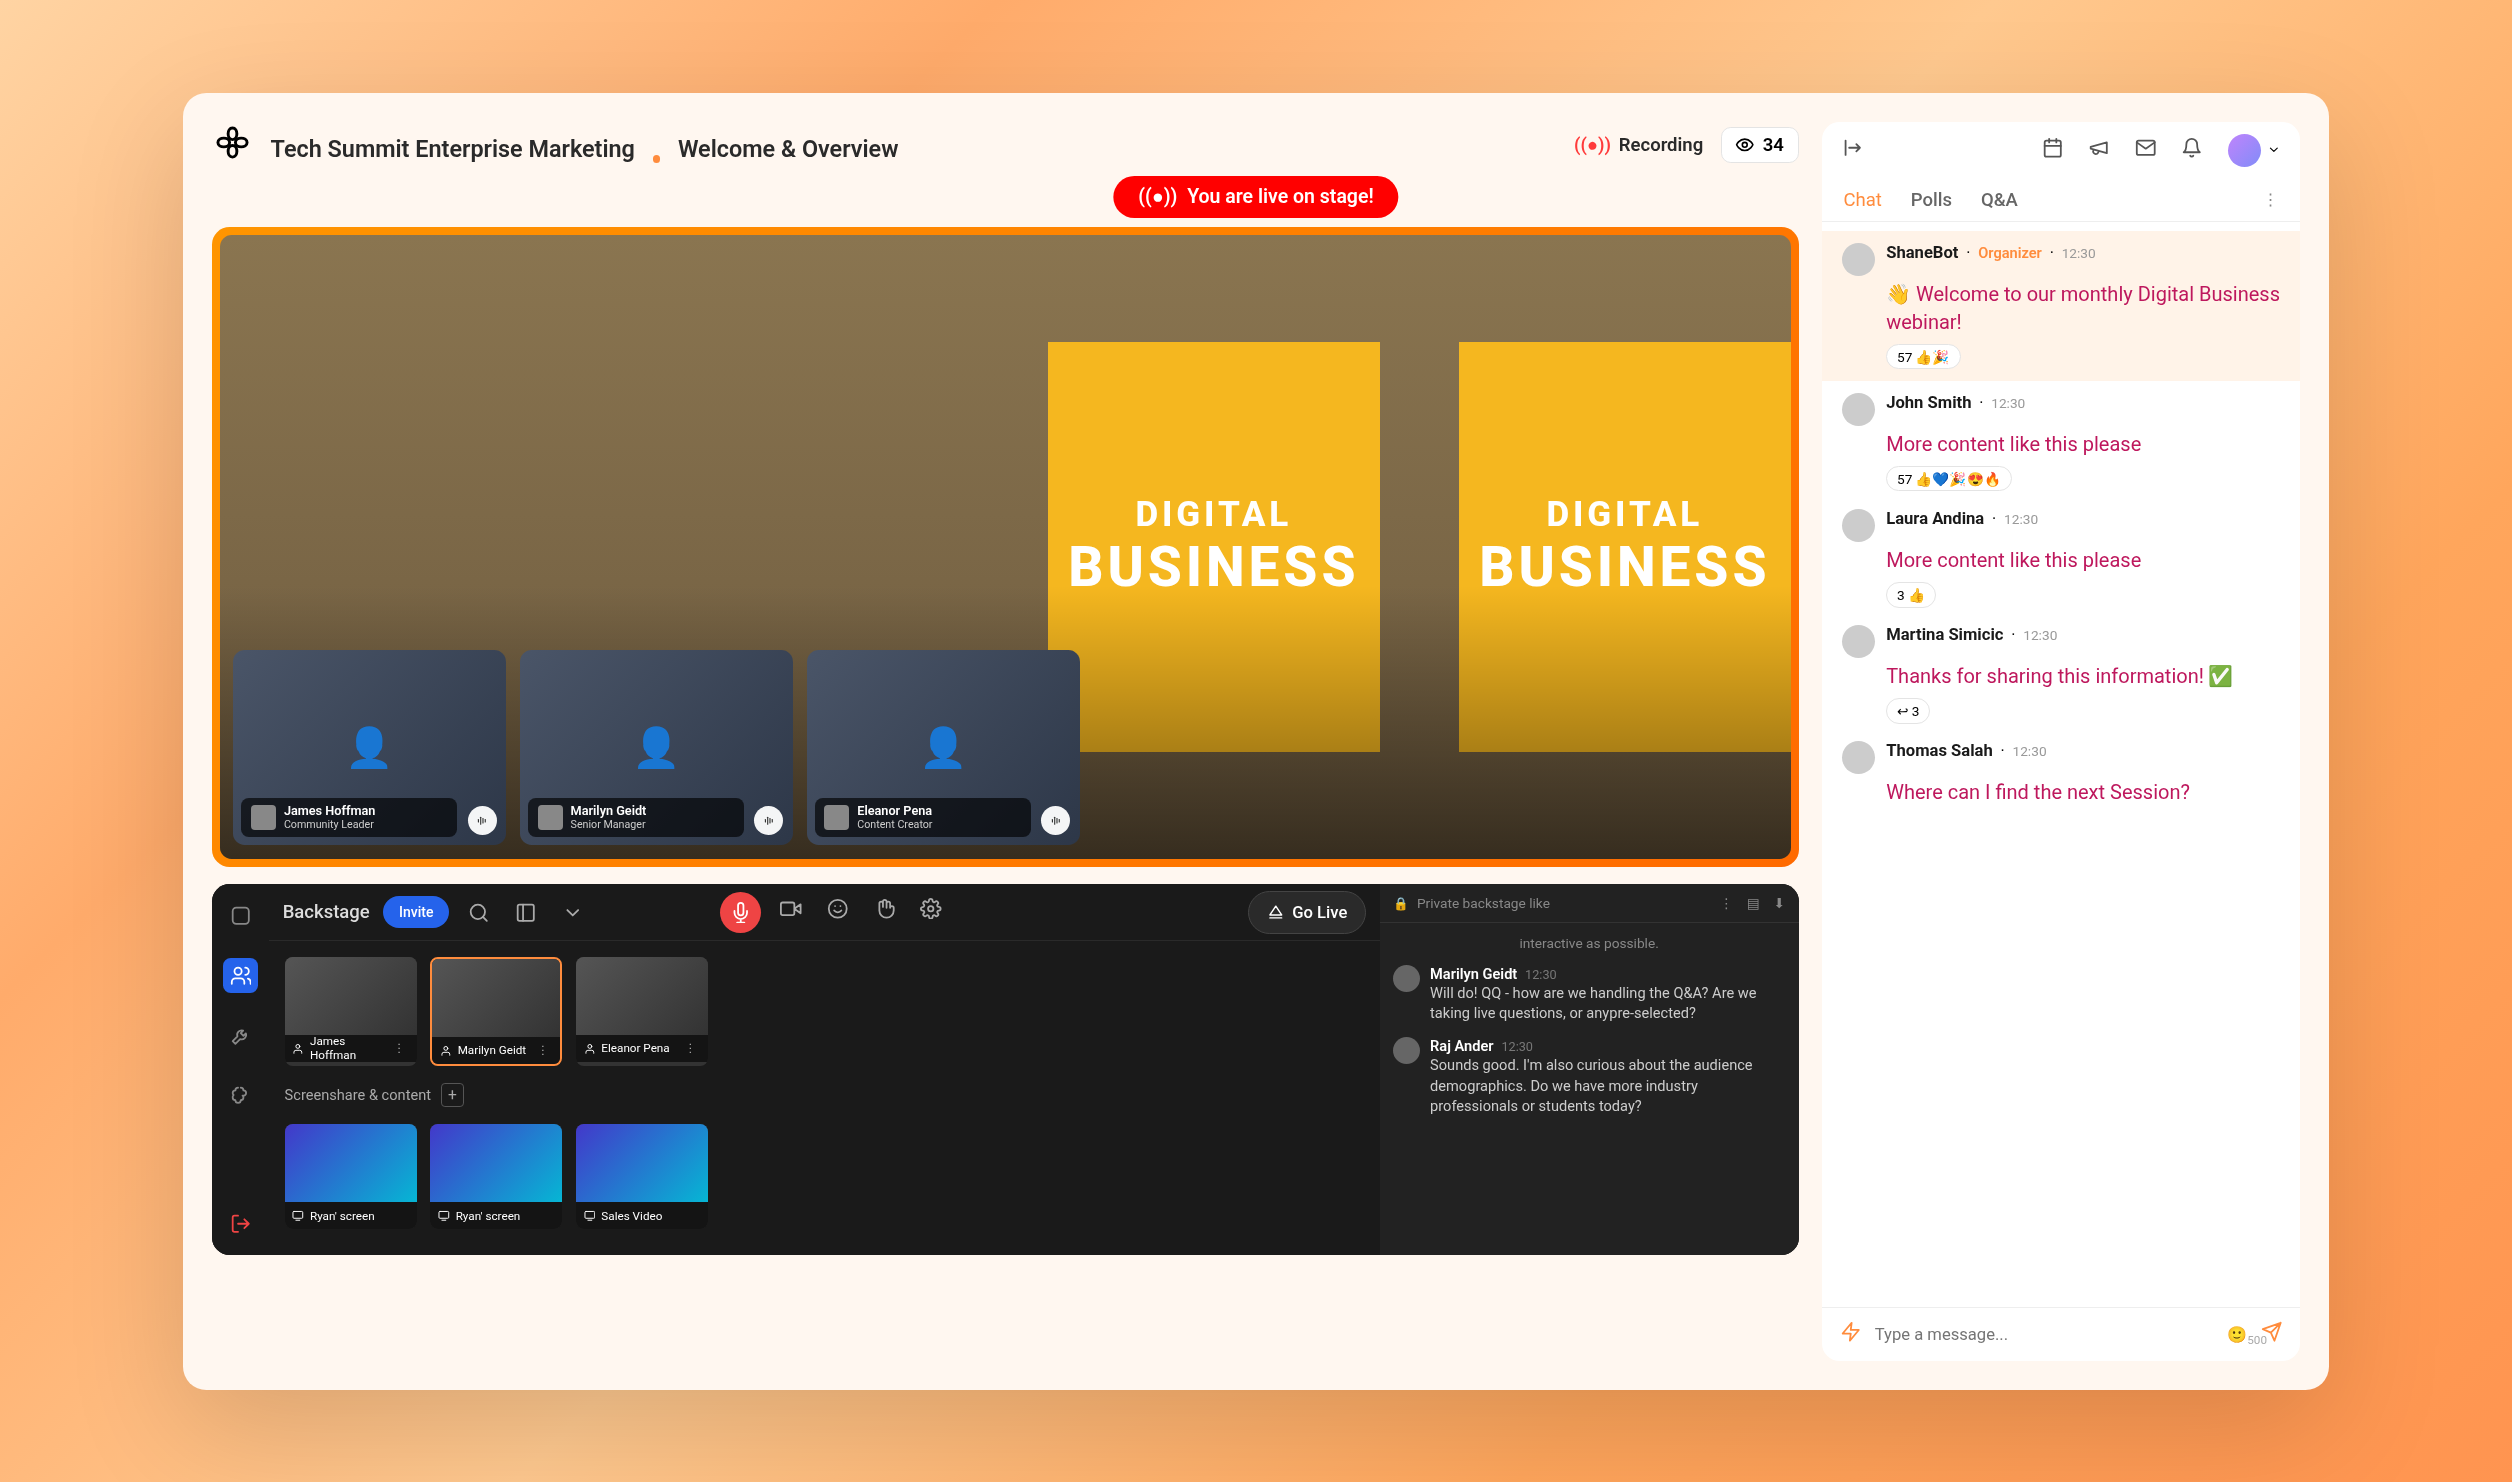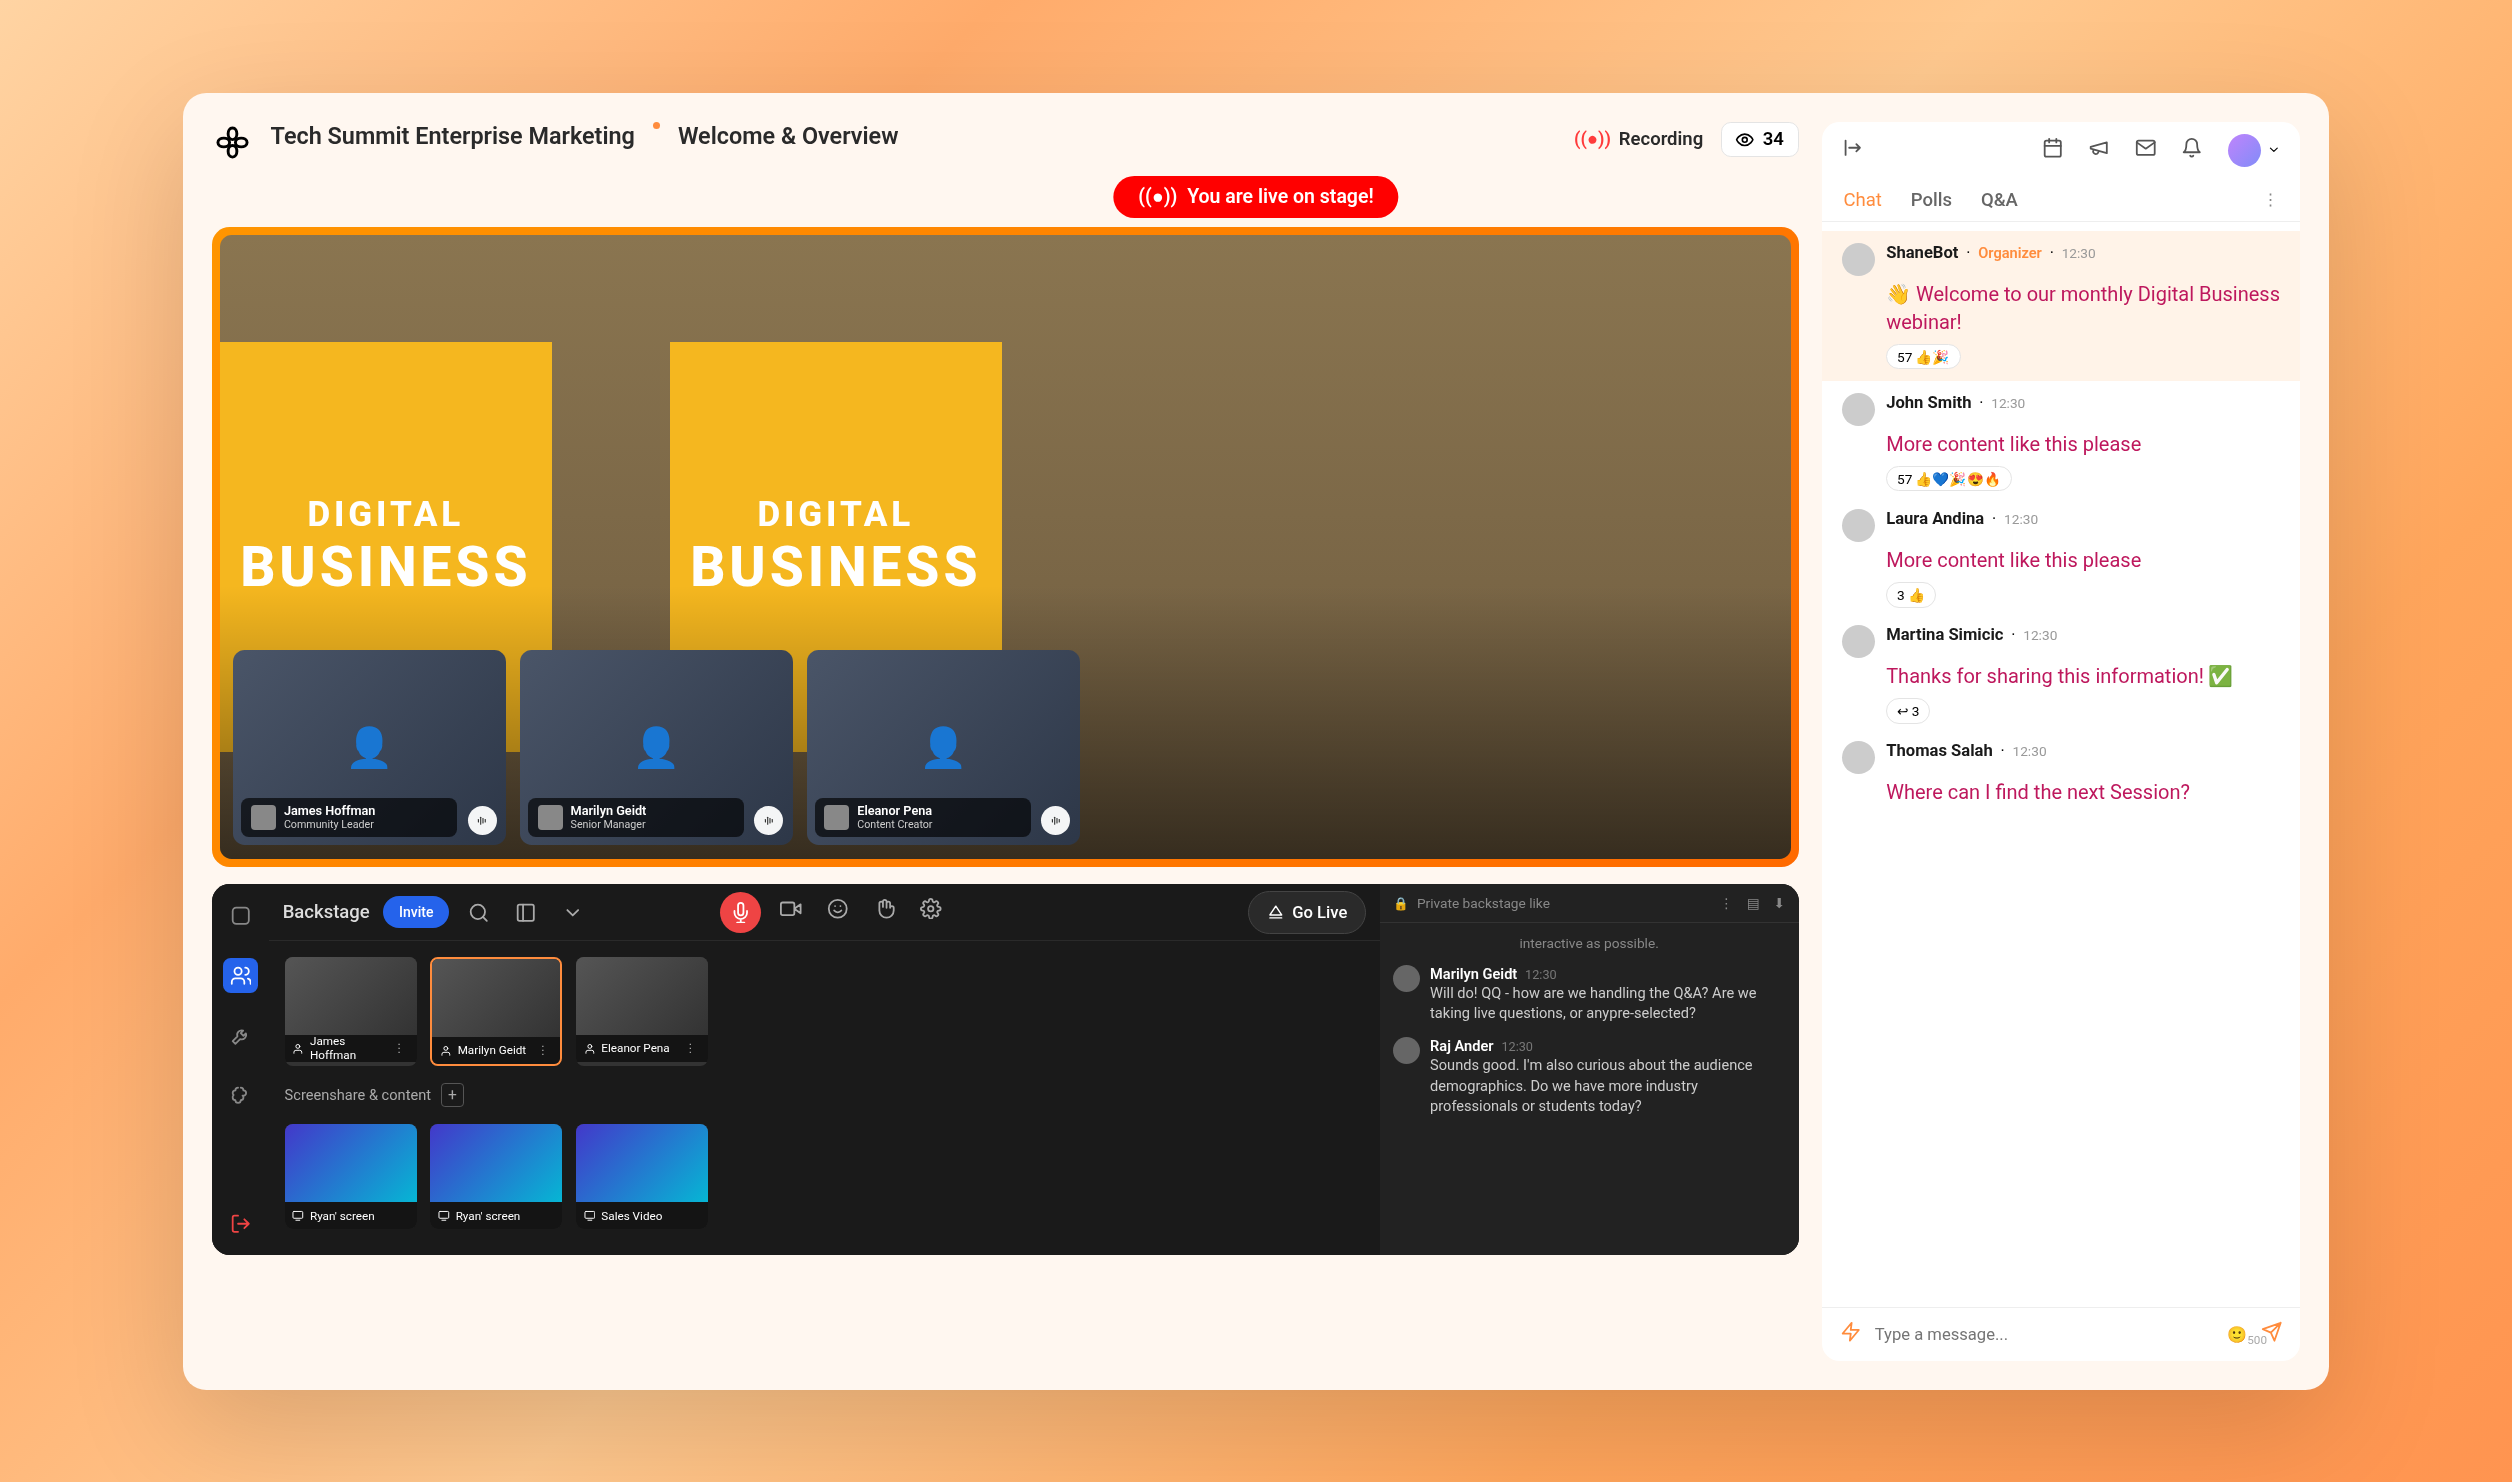"Tech Summit Enterprise Marketing" .header { align-items: flex-start -> flex-end }
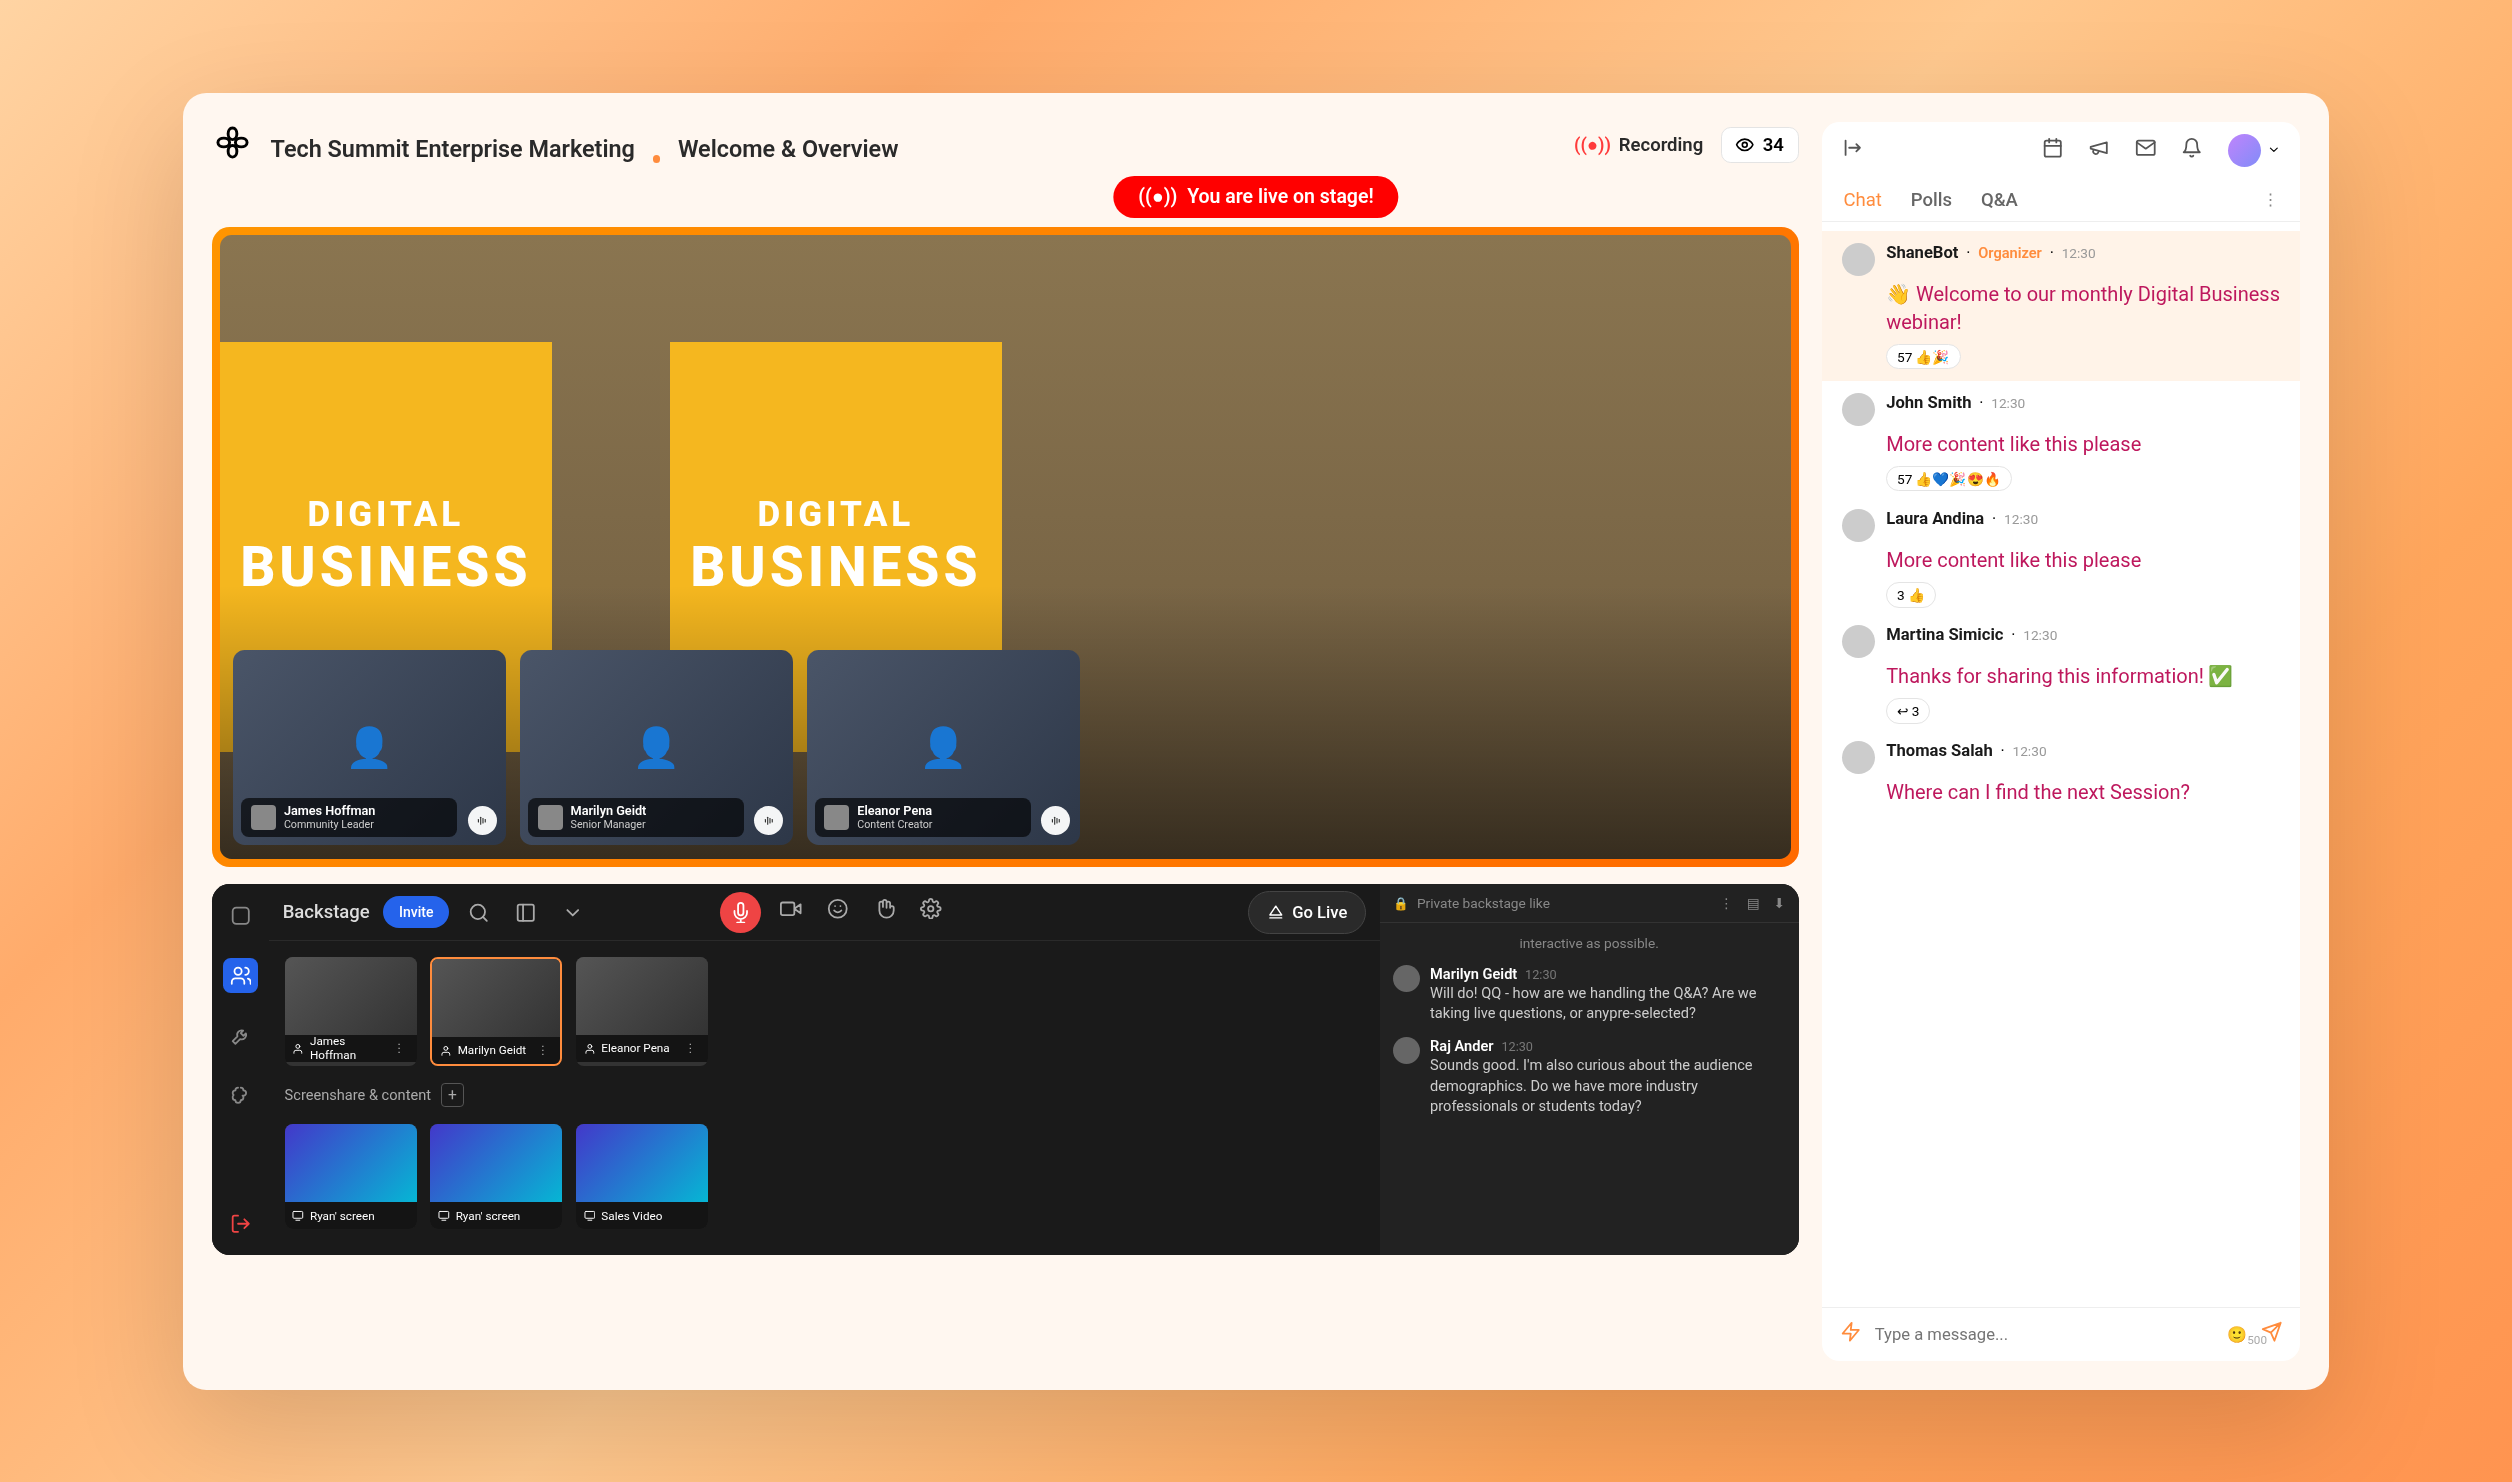"DIGITAL" .stage-bg { gap: 118px -> 79px; justify-content: flex-start -> flex-end }
